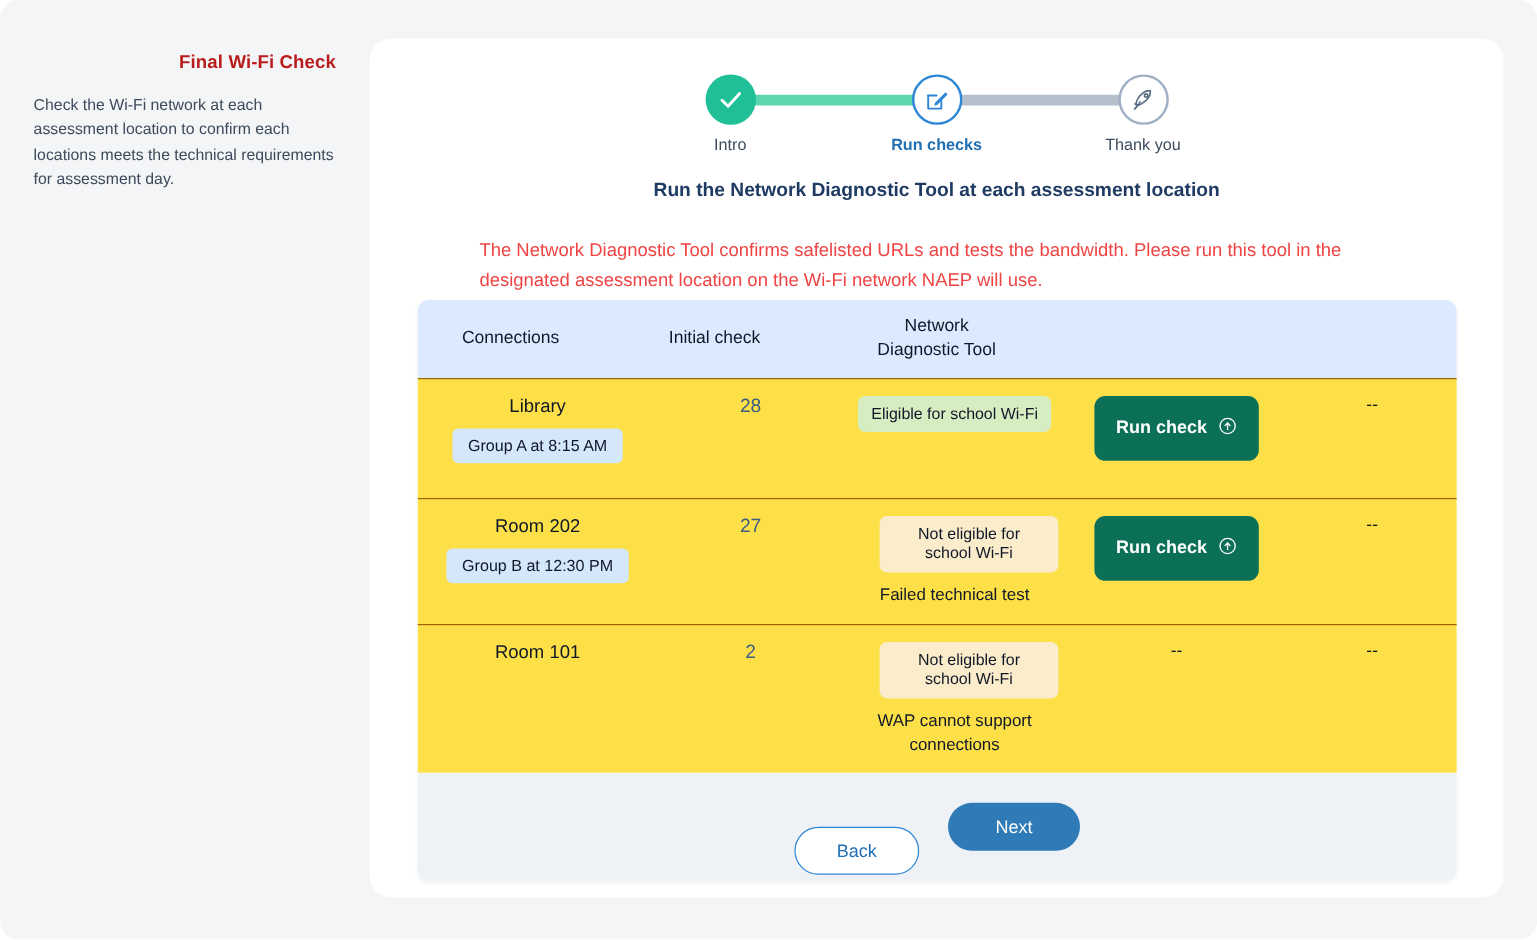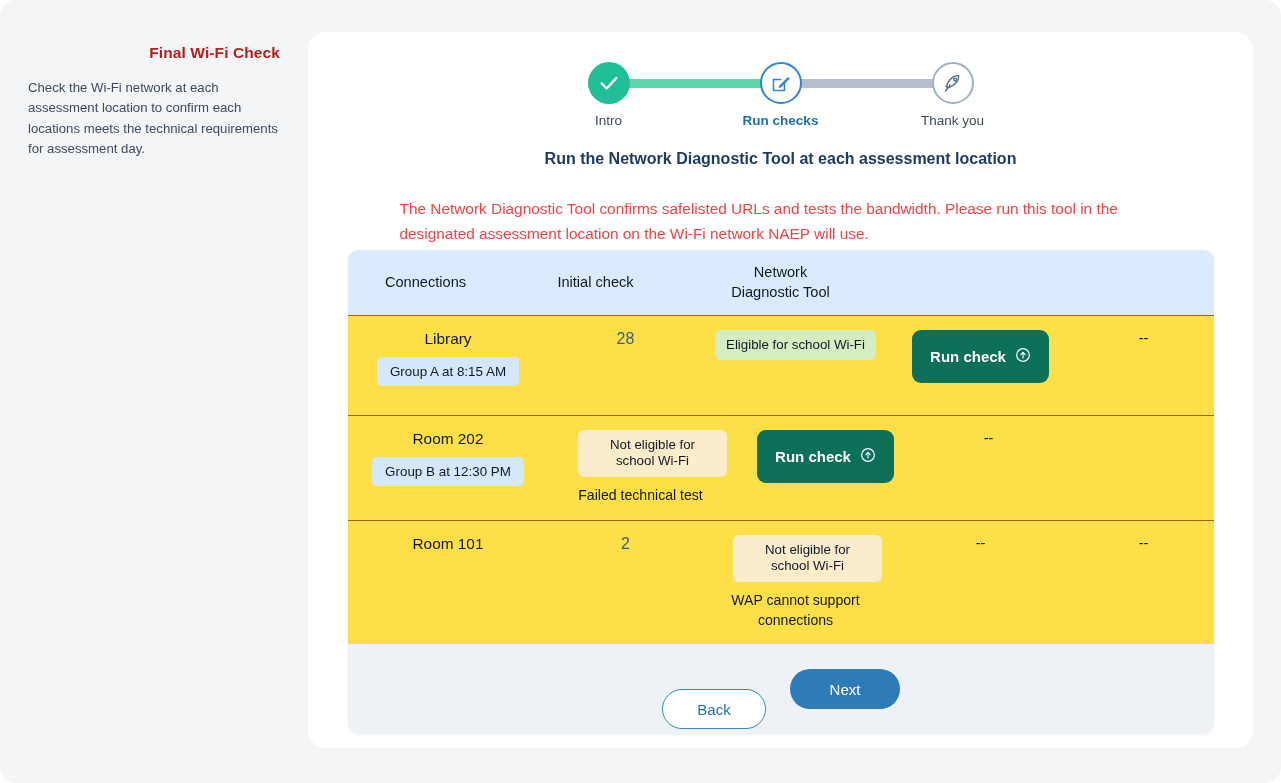"27" div.td { html: none -> <div>27</div> }
